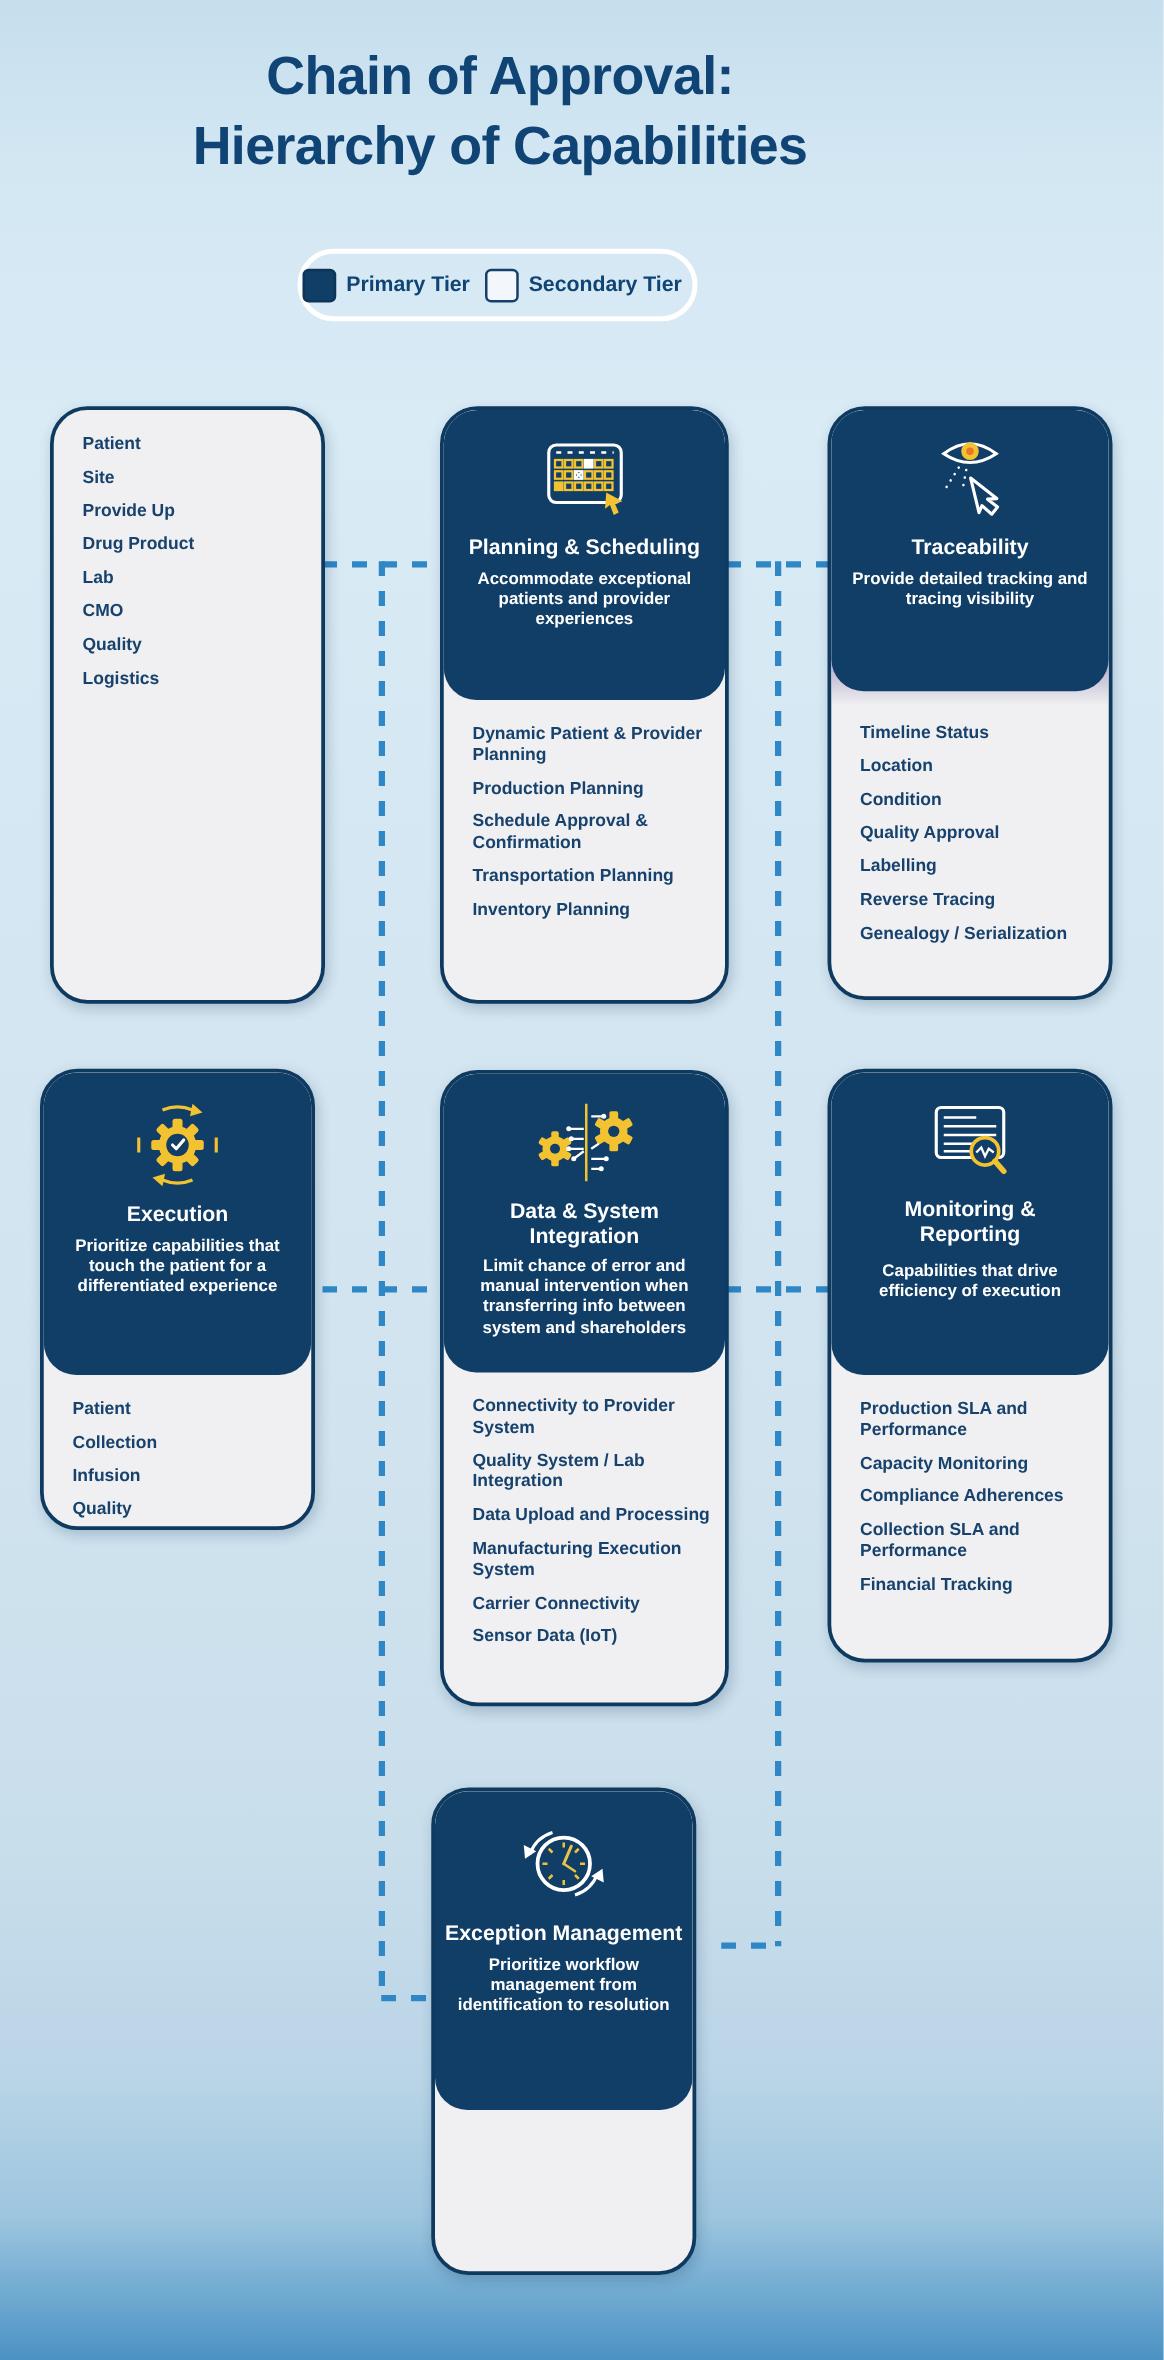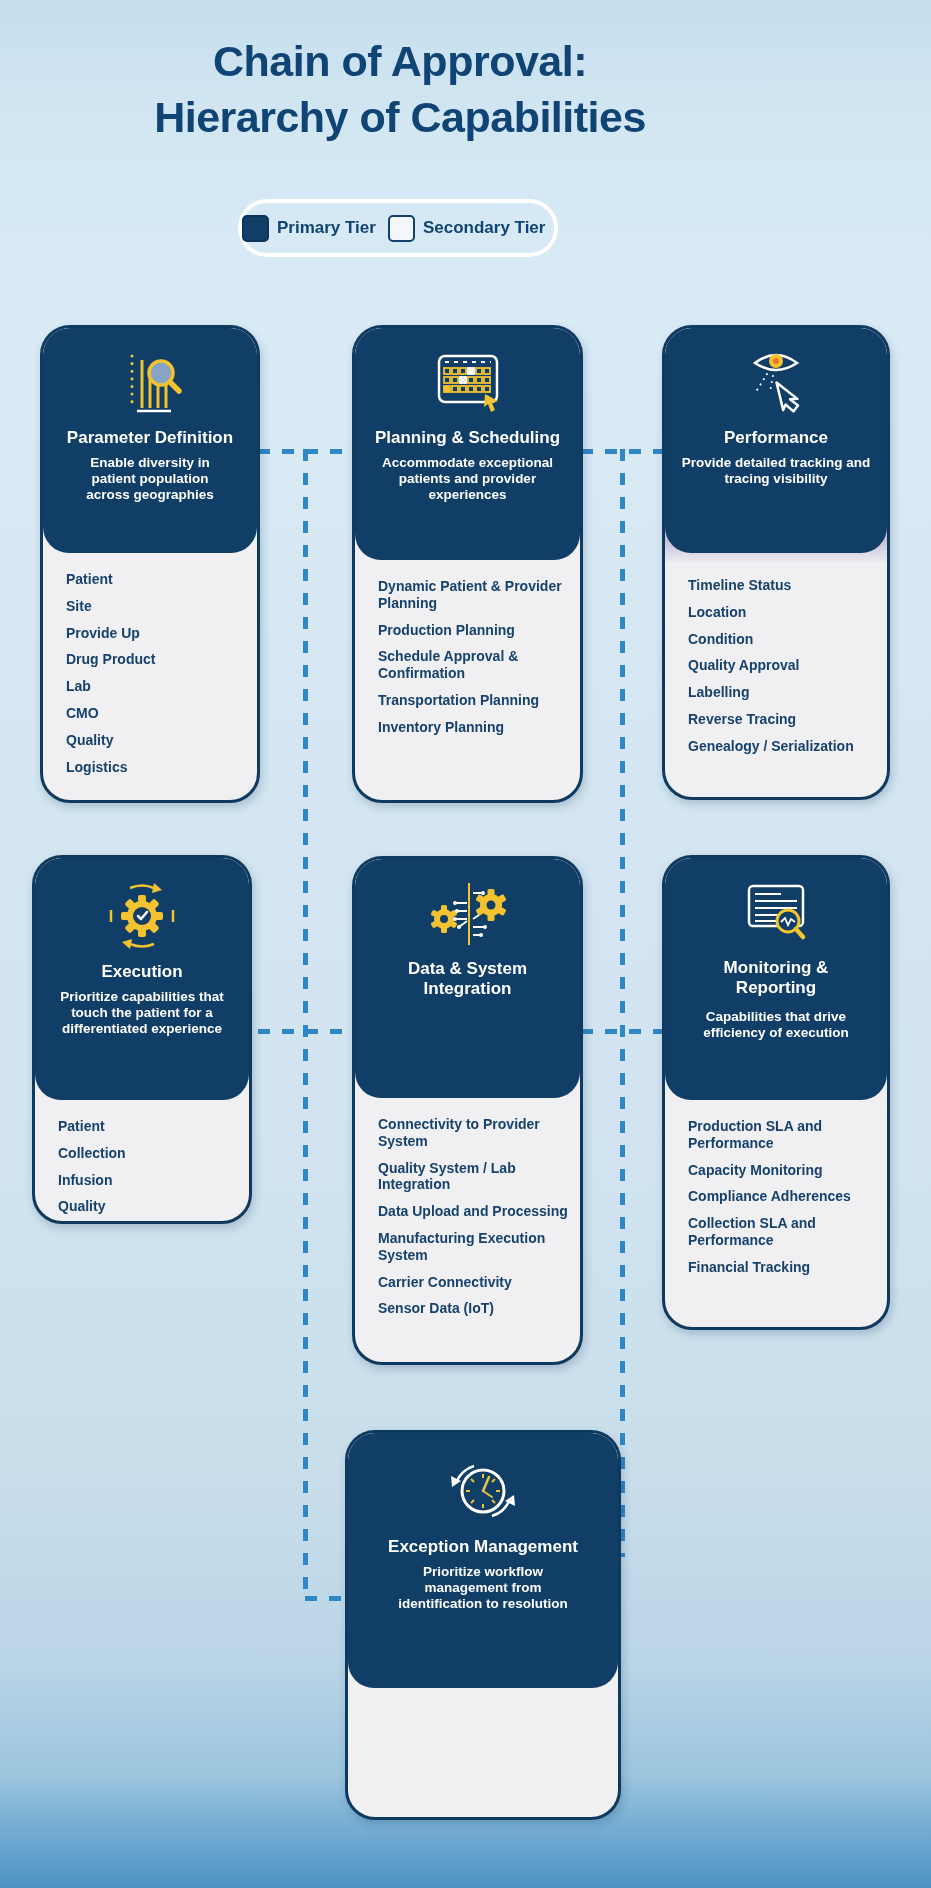"Parameter Definition" div.card-header { html: <div> <svg> <line></line> <line></line> <line></line> <line></line> <line></line> <line></line> <circle></circle> <line></line> </svg> <div>Parameter Definition</div> <div>Enable diversity in patient population across geographies</div> </div> -> none }
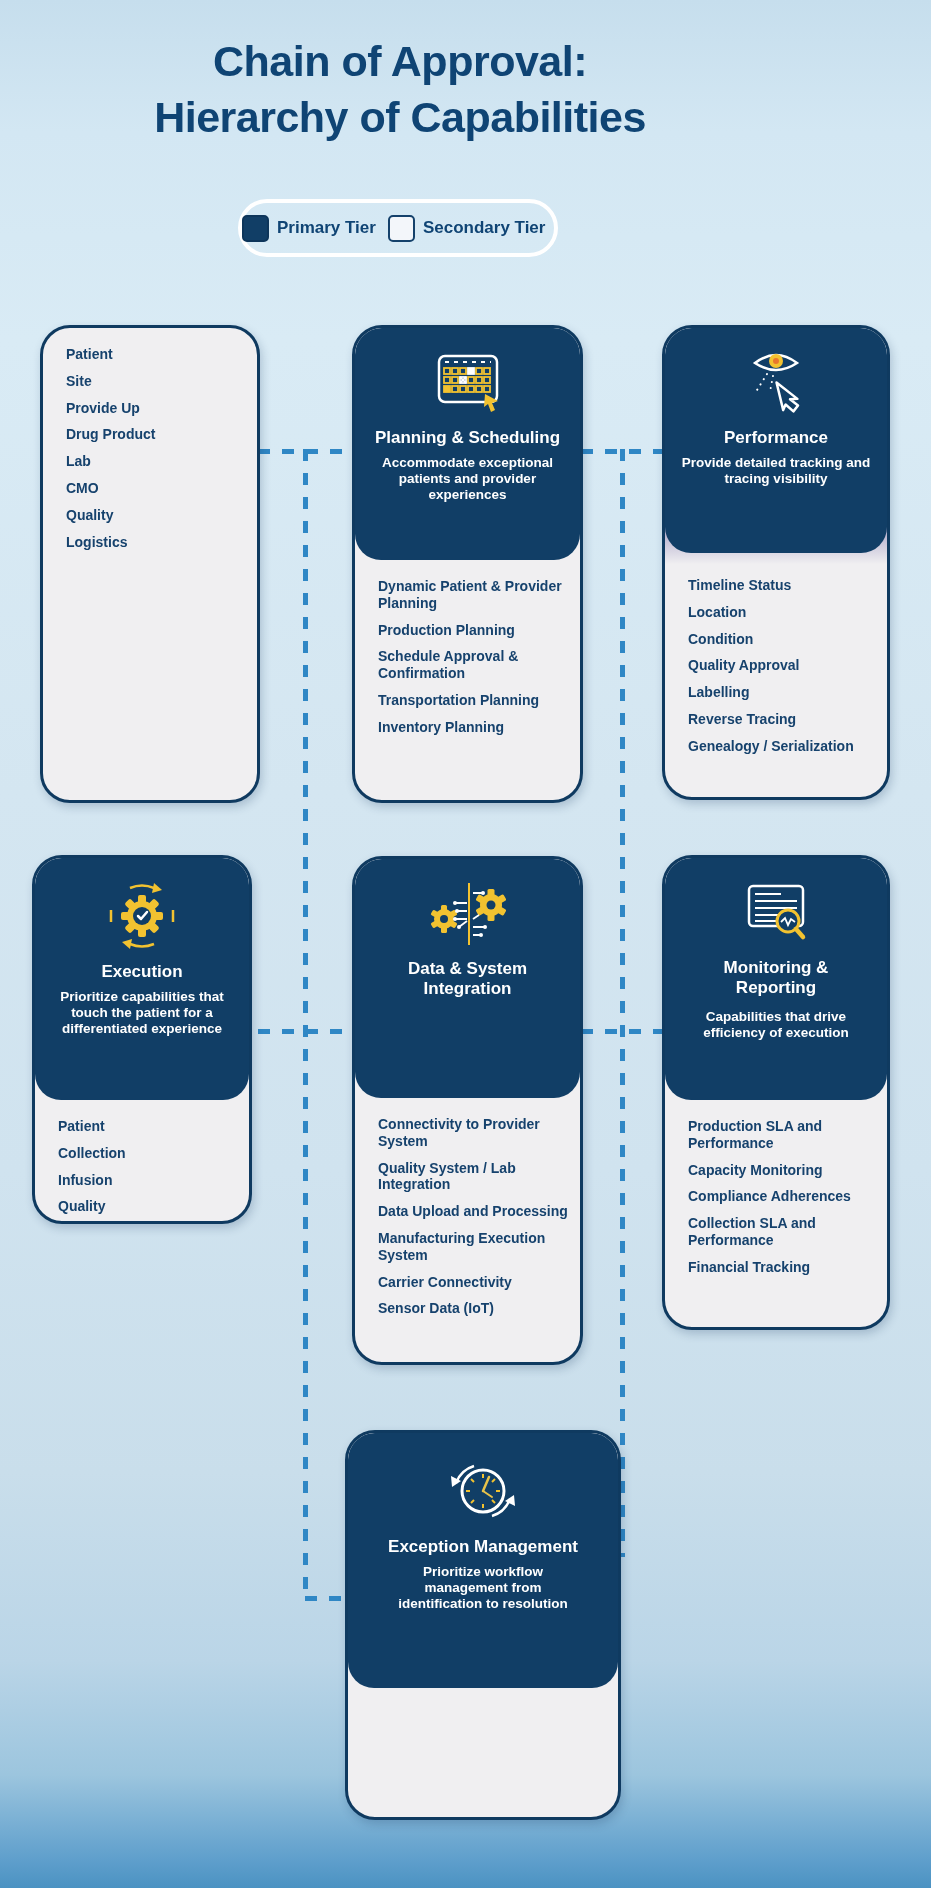"Performance" div.card-title { text: Performance -> Traceability }
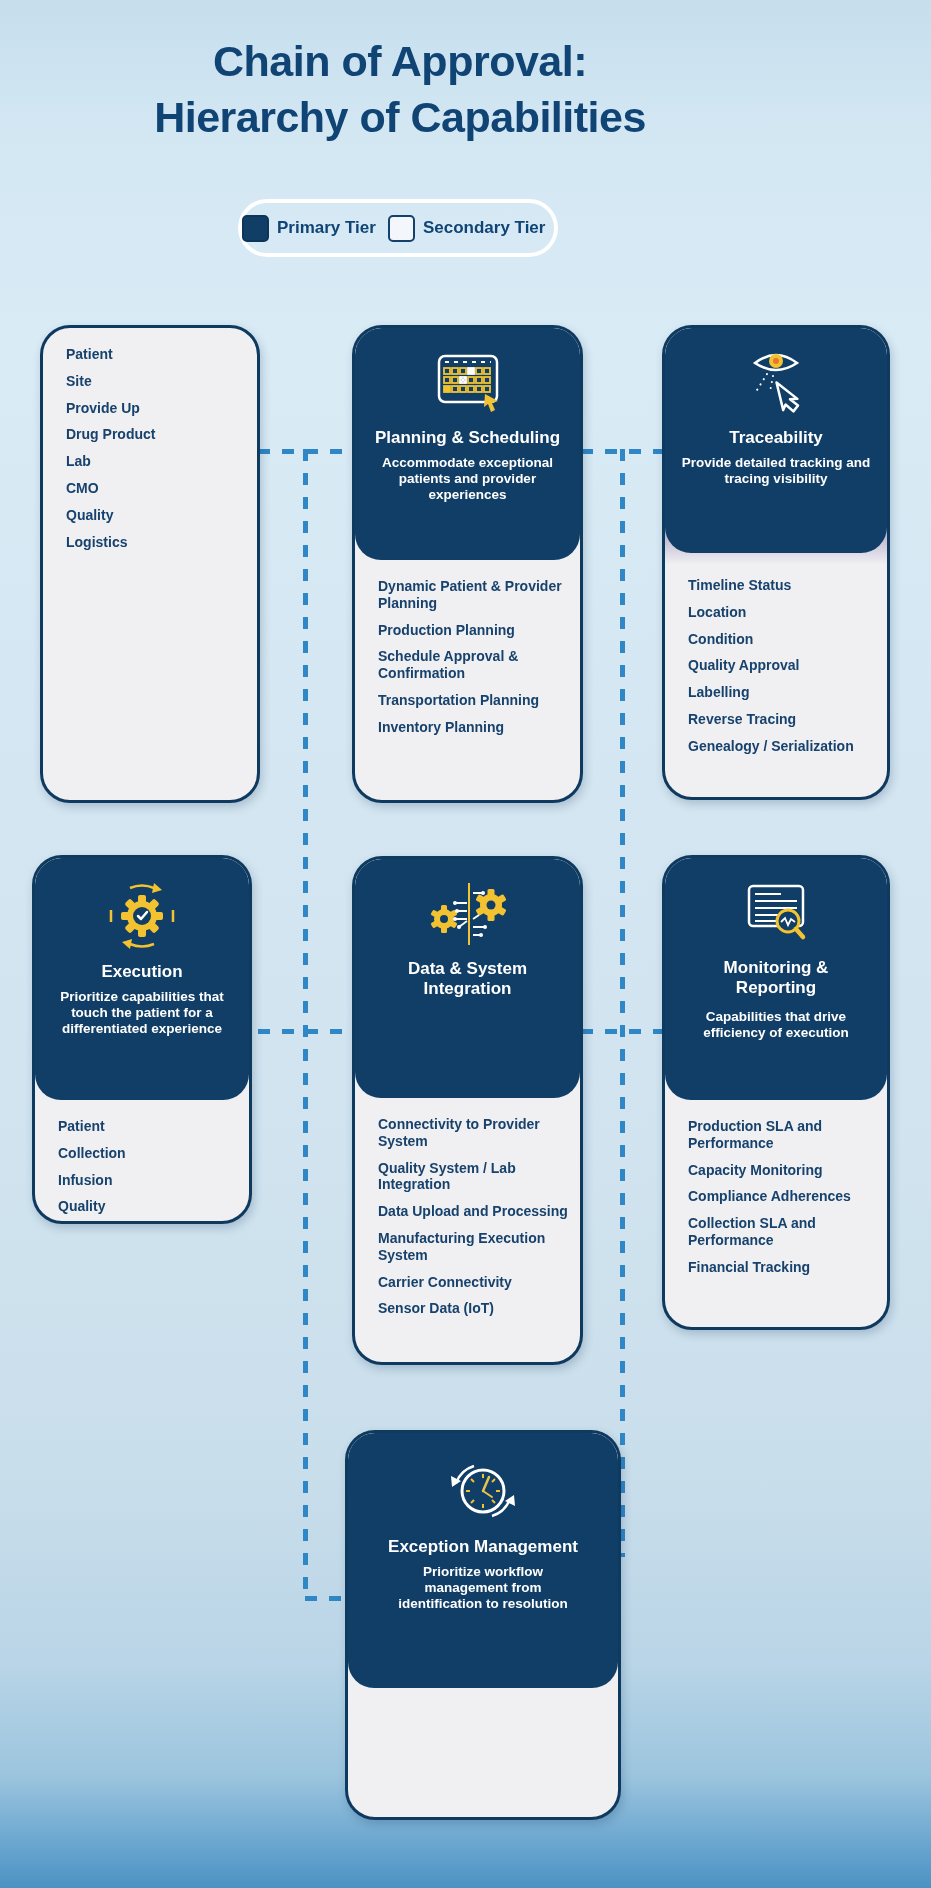"Limit chance of error and" div.card-sub { html: none -> <div>Limit chance of error and manual intervention when transferring info between system and shareholders</div> }
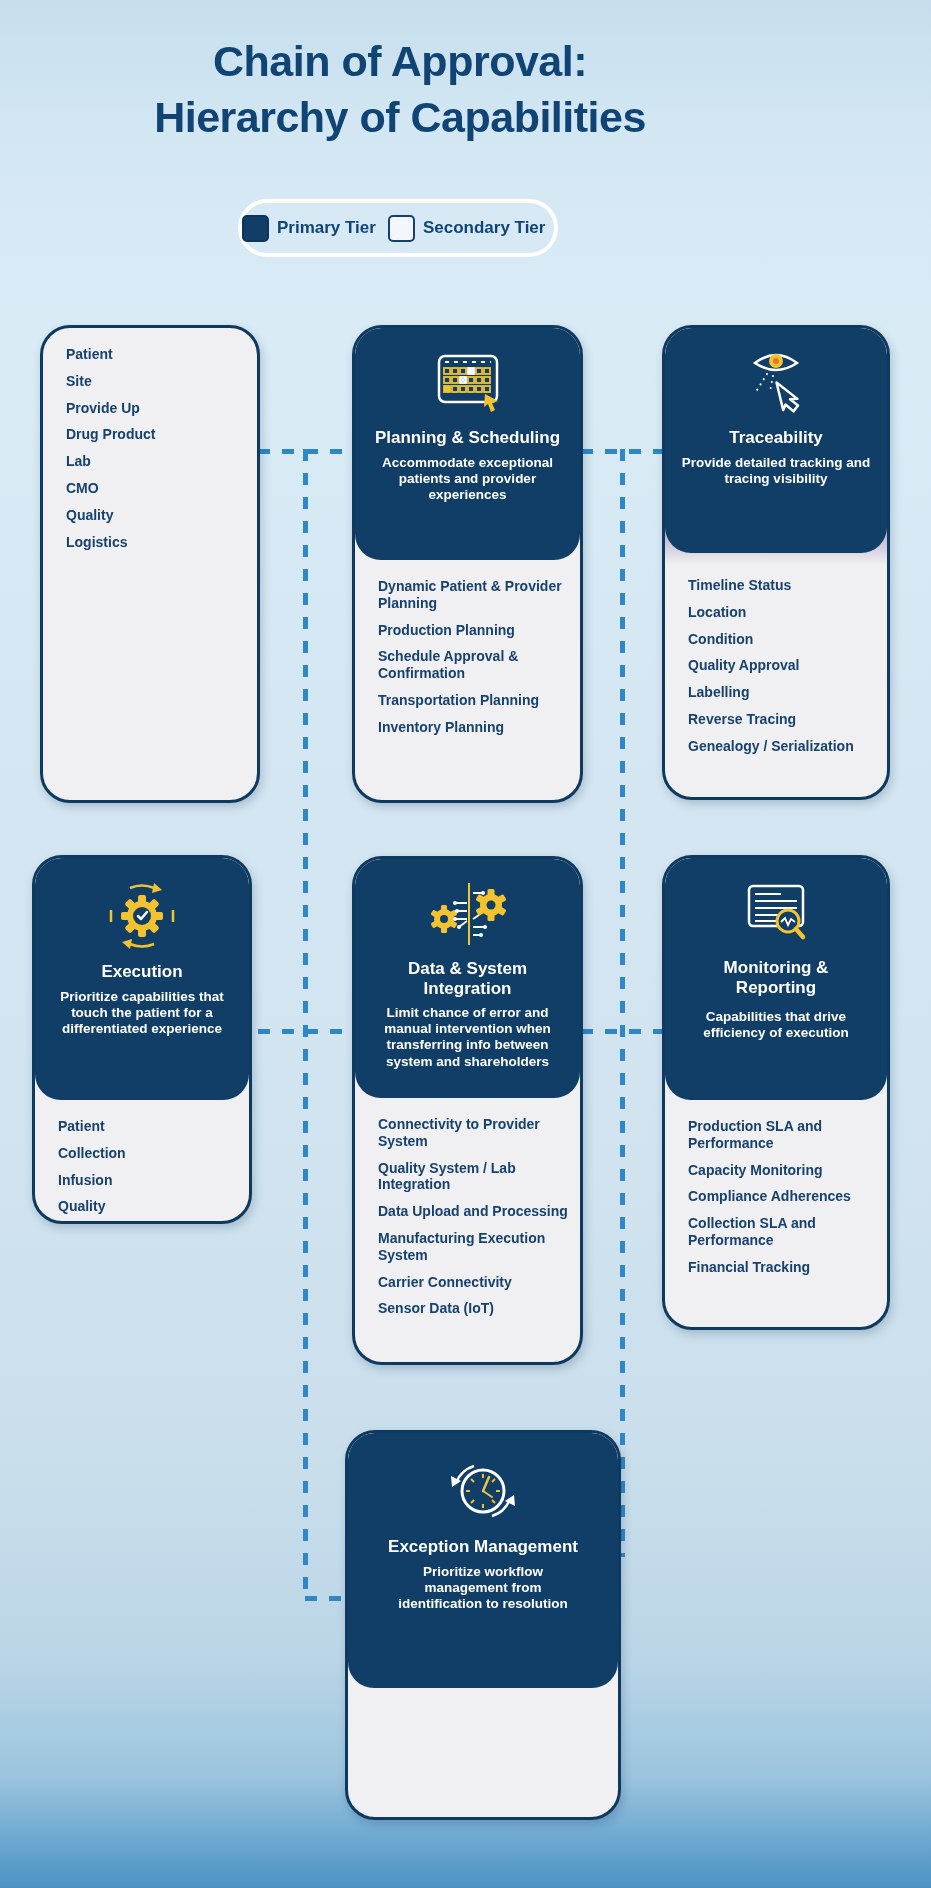"Exception Management" .card7 { width: 276px -> 212px }
